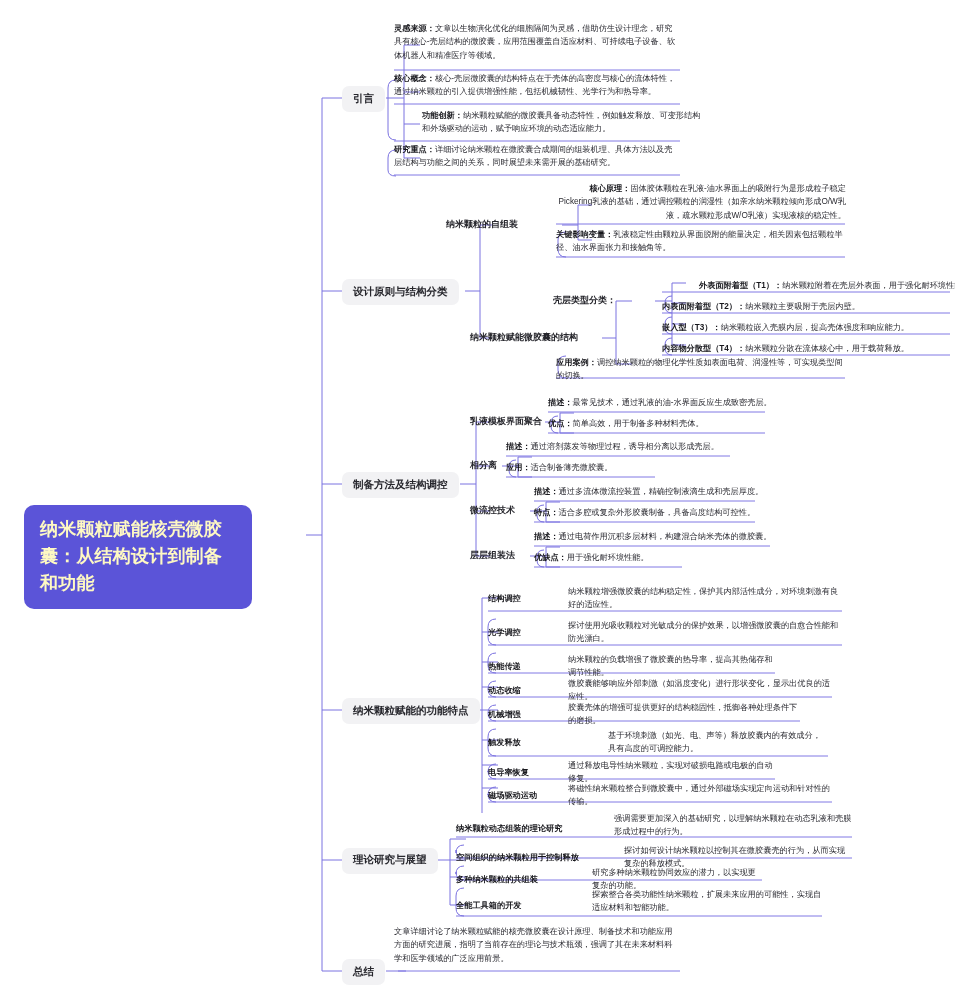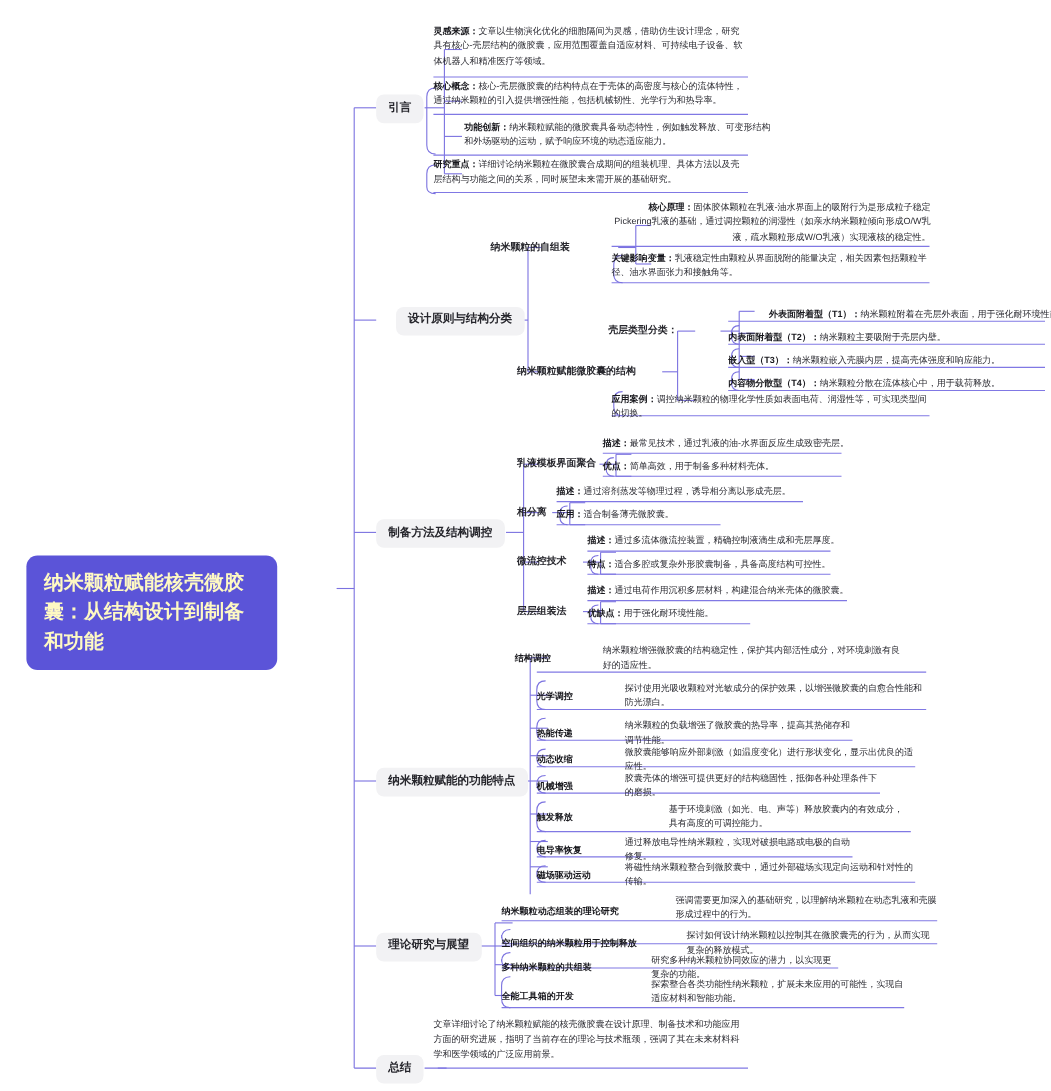"设计原则与结构分类" div.branch { font-family: Liberation Mono, monospace -> none; left: 360px -> 342px }
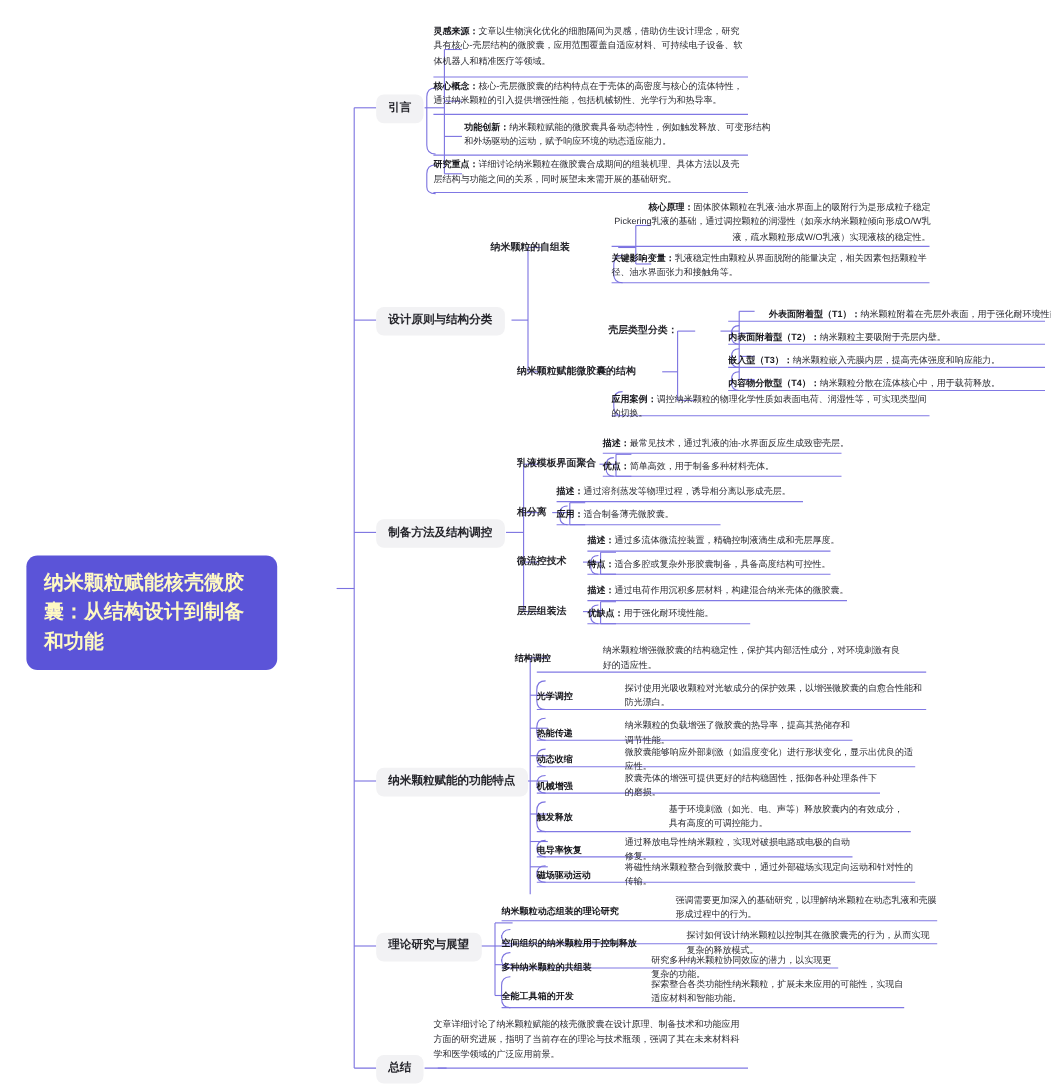"结构调控" div.row { left: 468px -> 488px }
